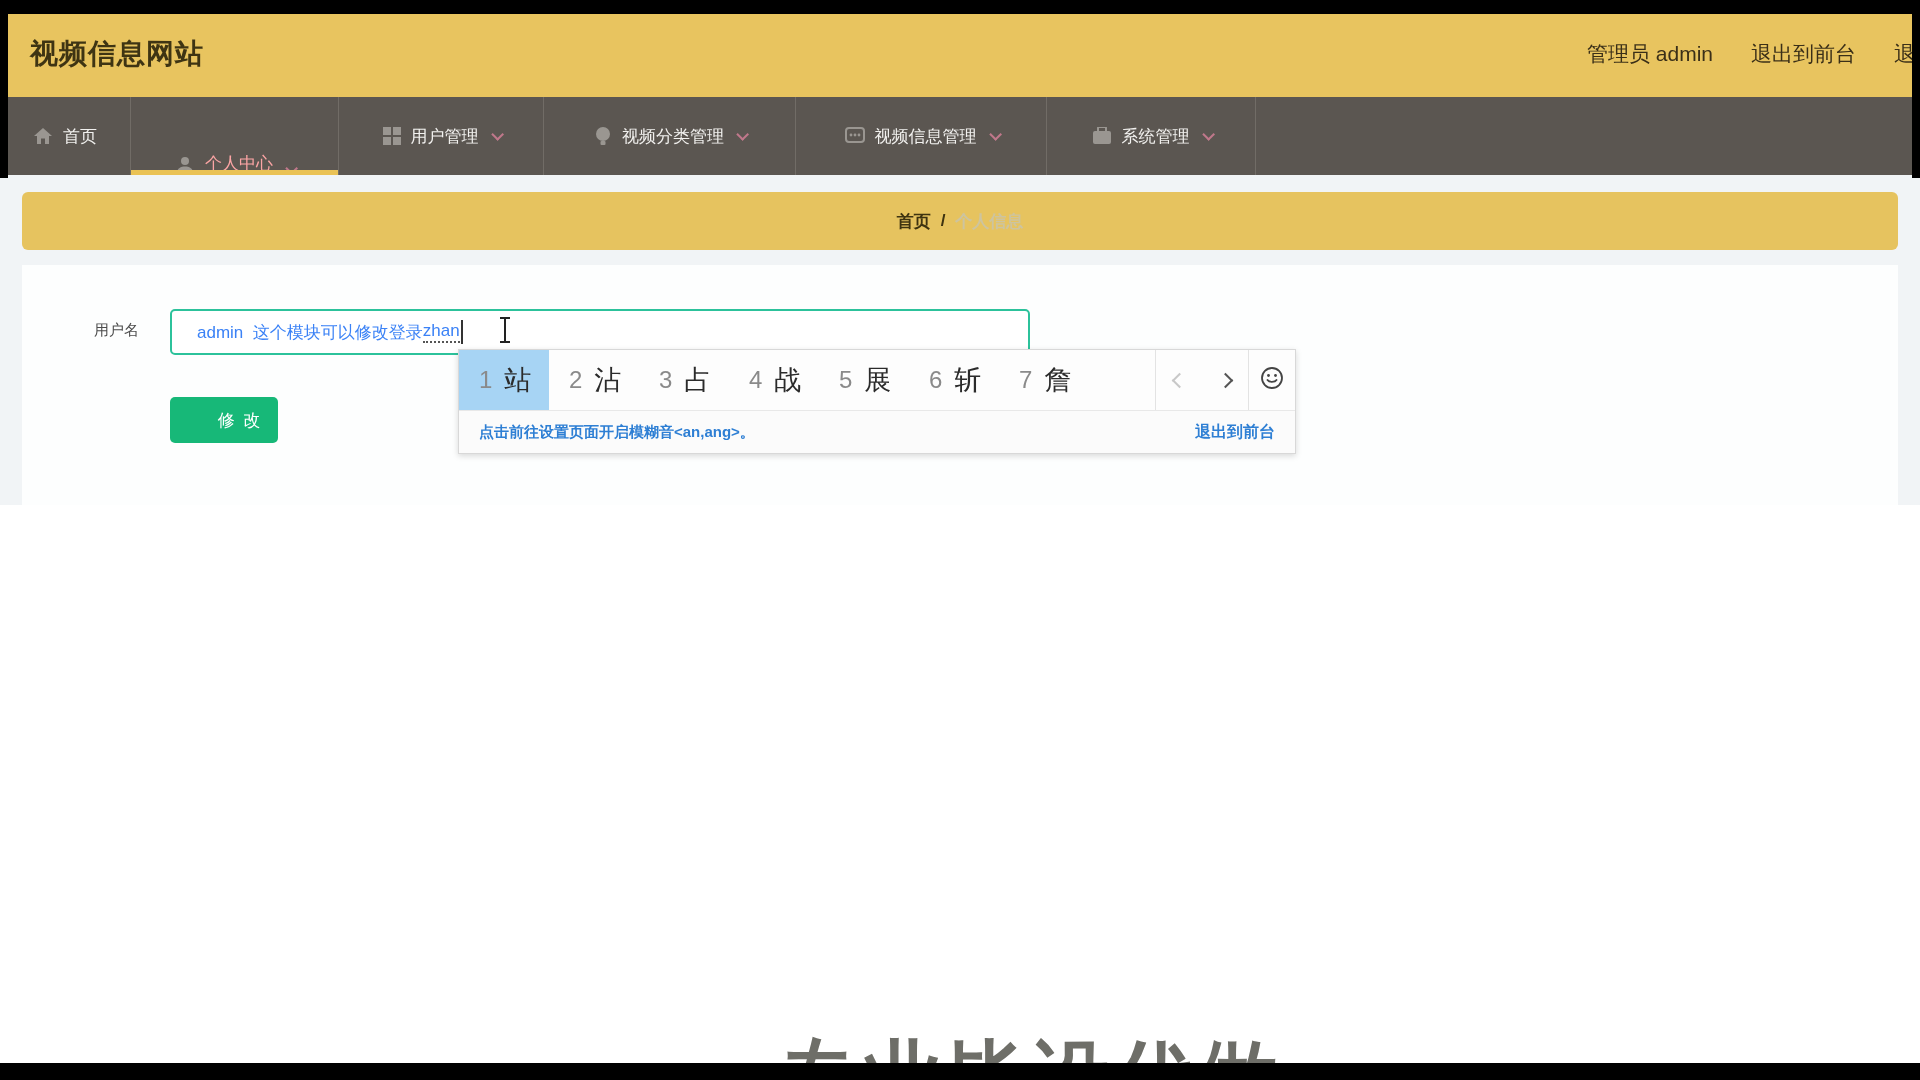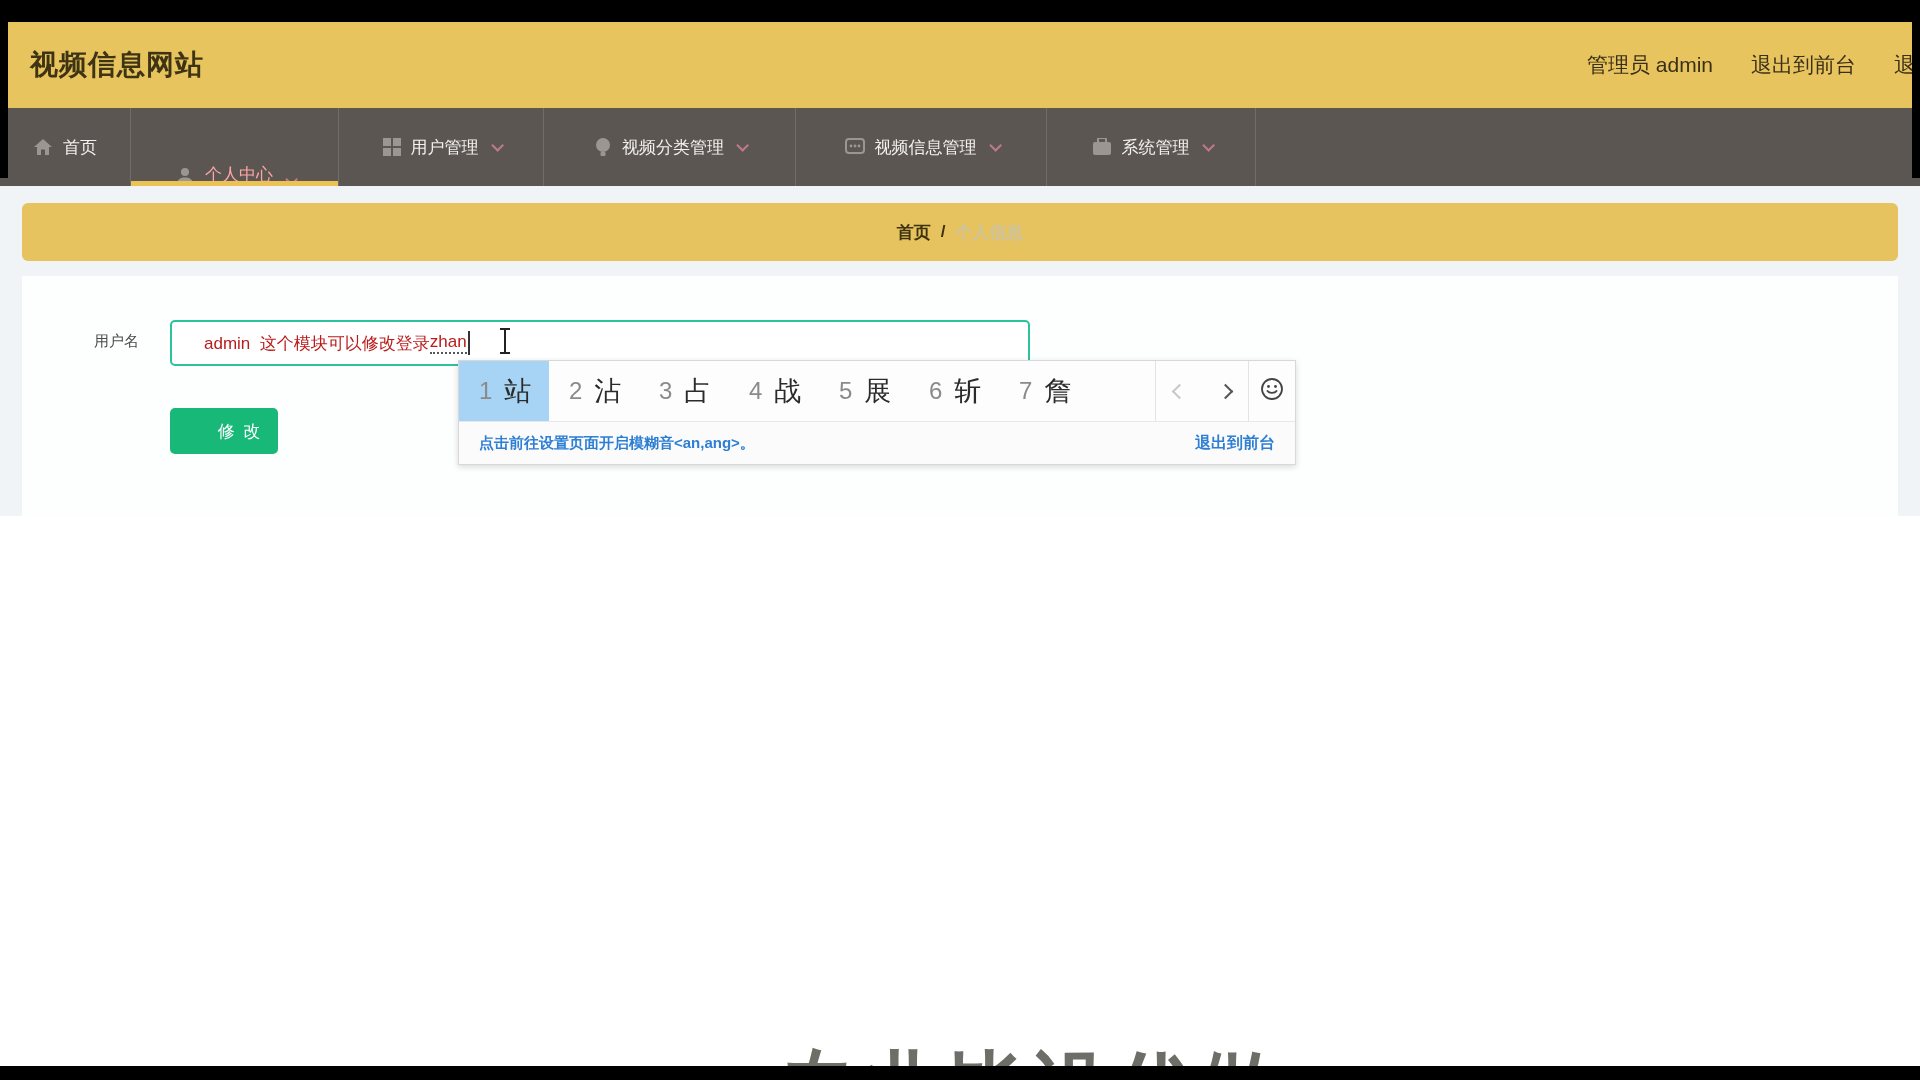"视频信息网站" .page { top: 22px -> 11px }
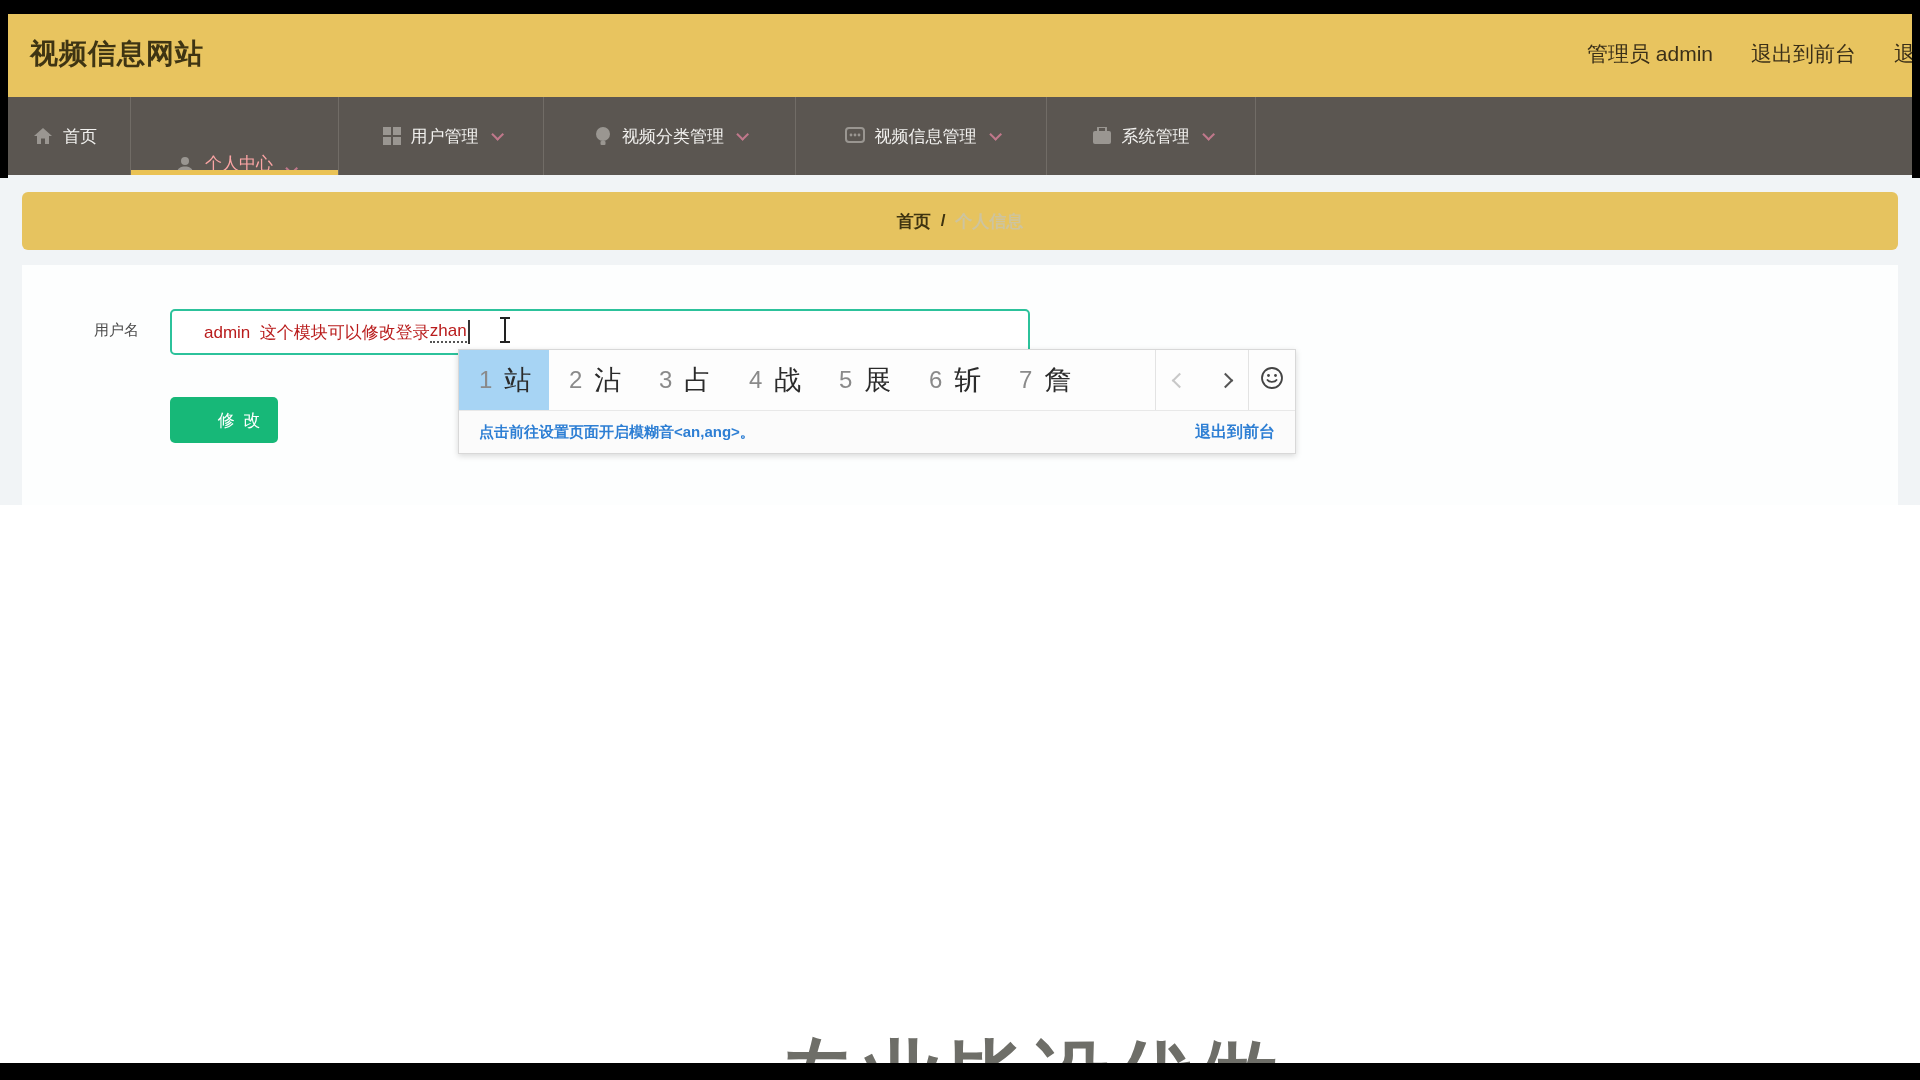"admin 这个模块可以修改登录" .username-input { color: #b91c1c -> #3b82f6; padding-left: 32px -> 25px }
